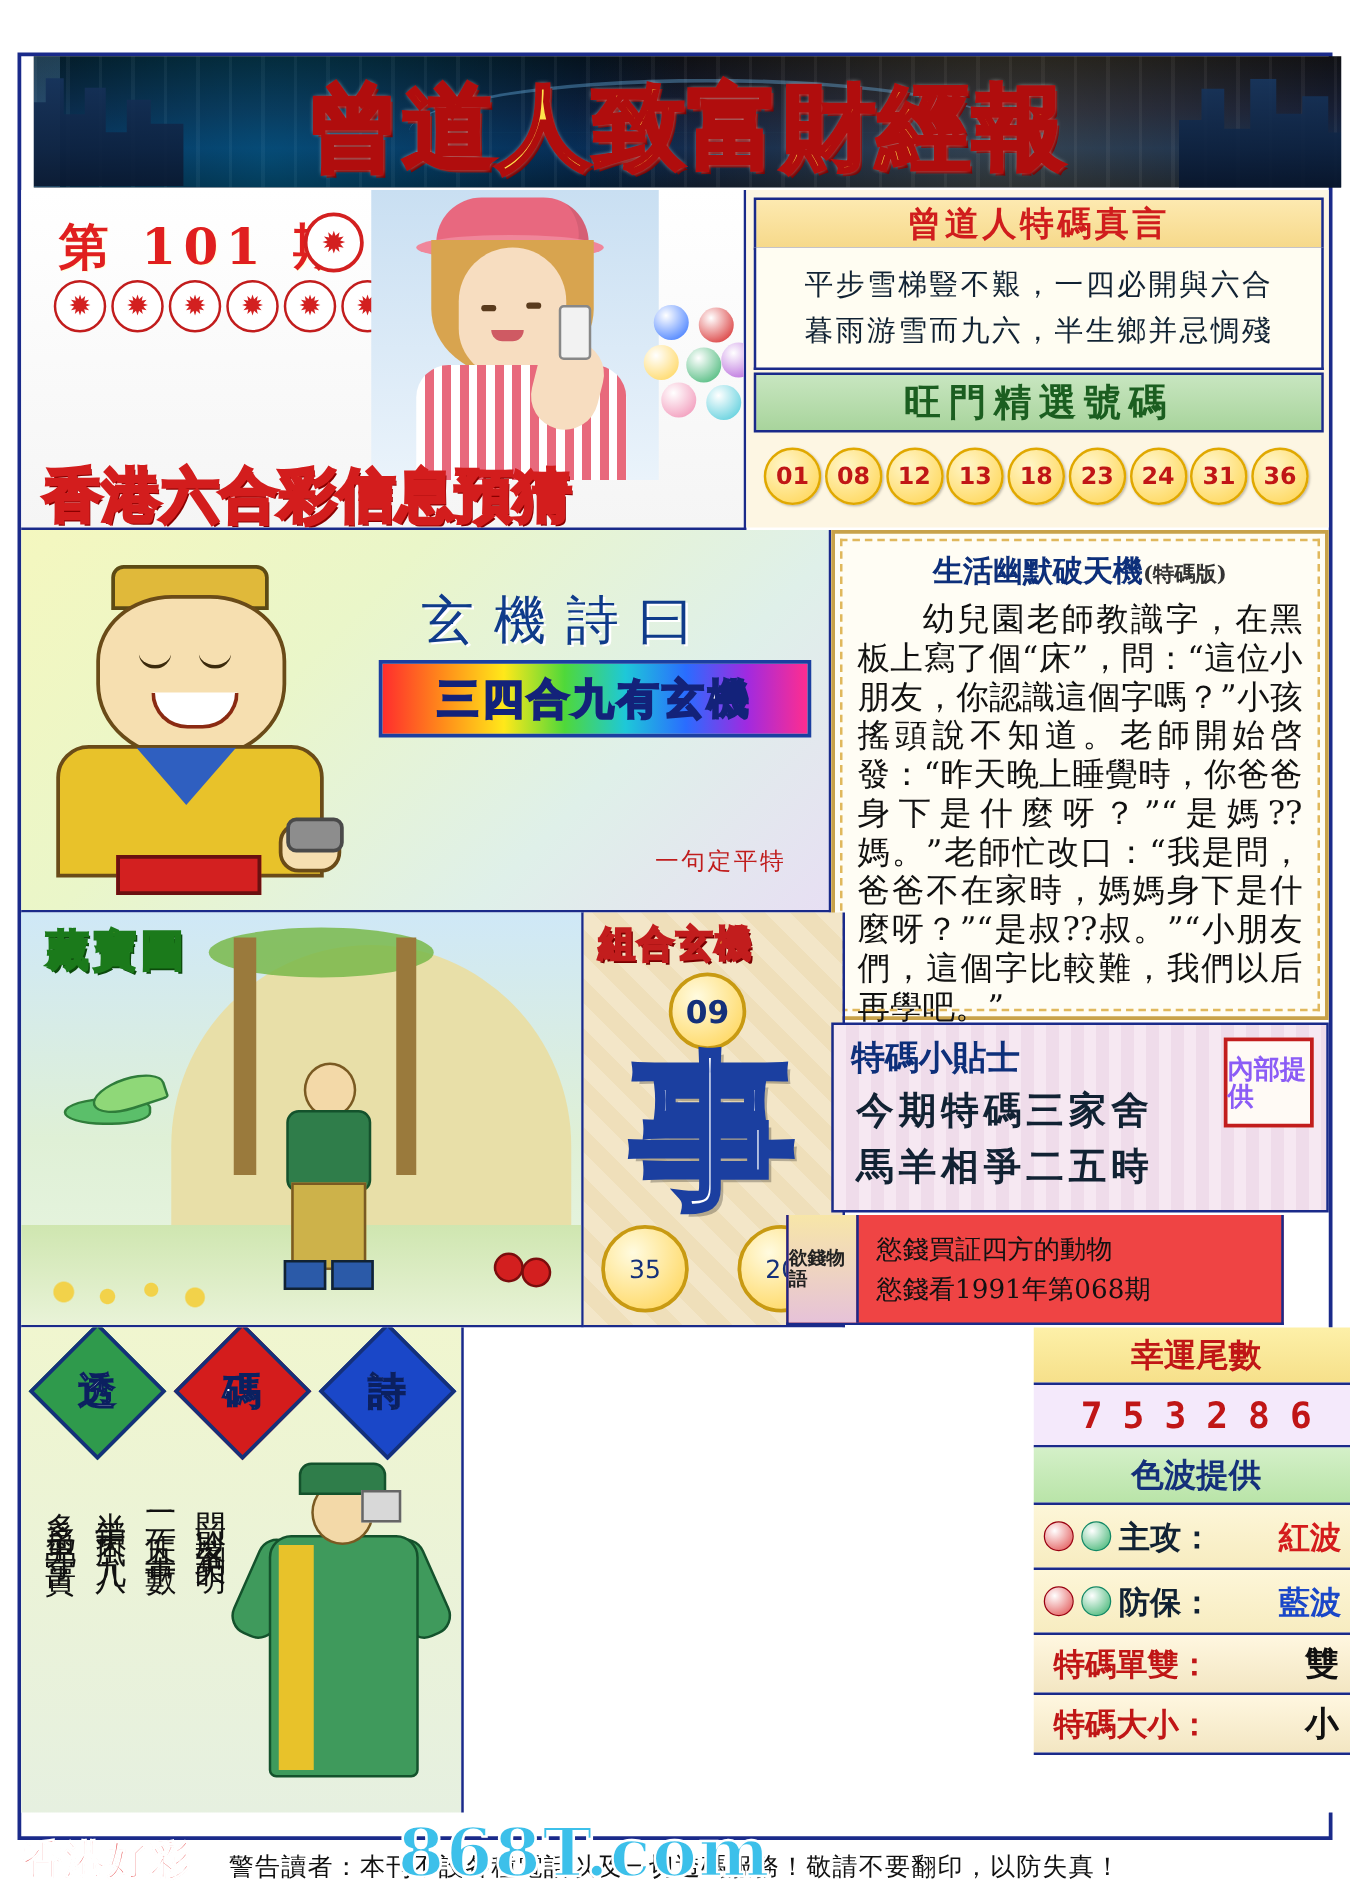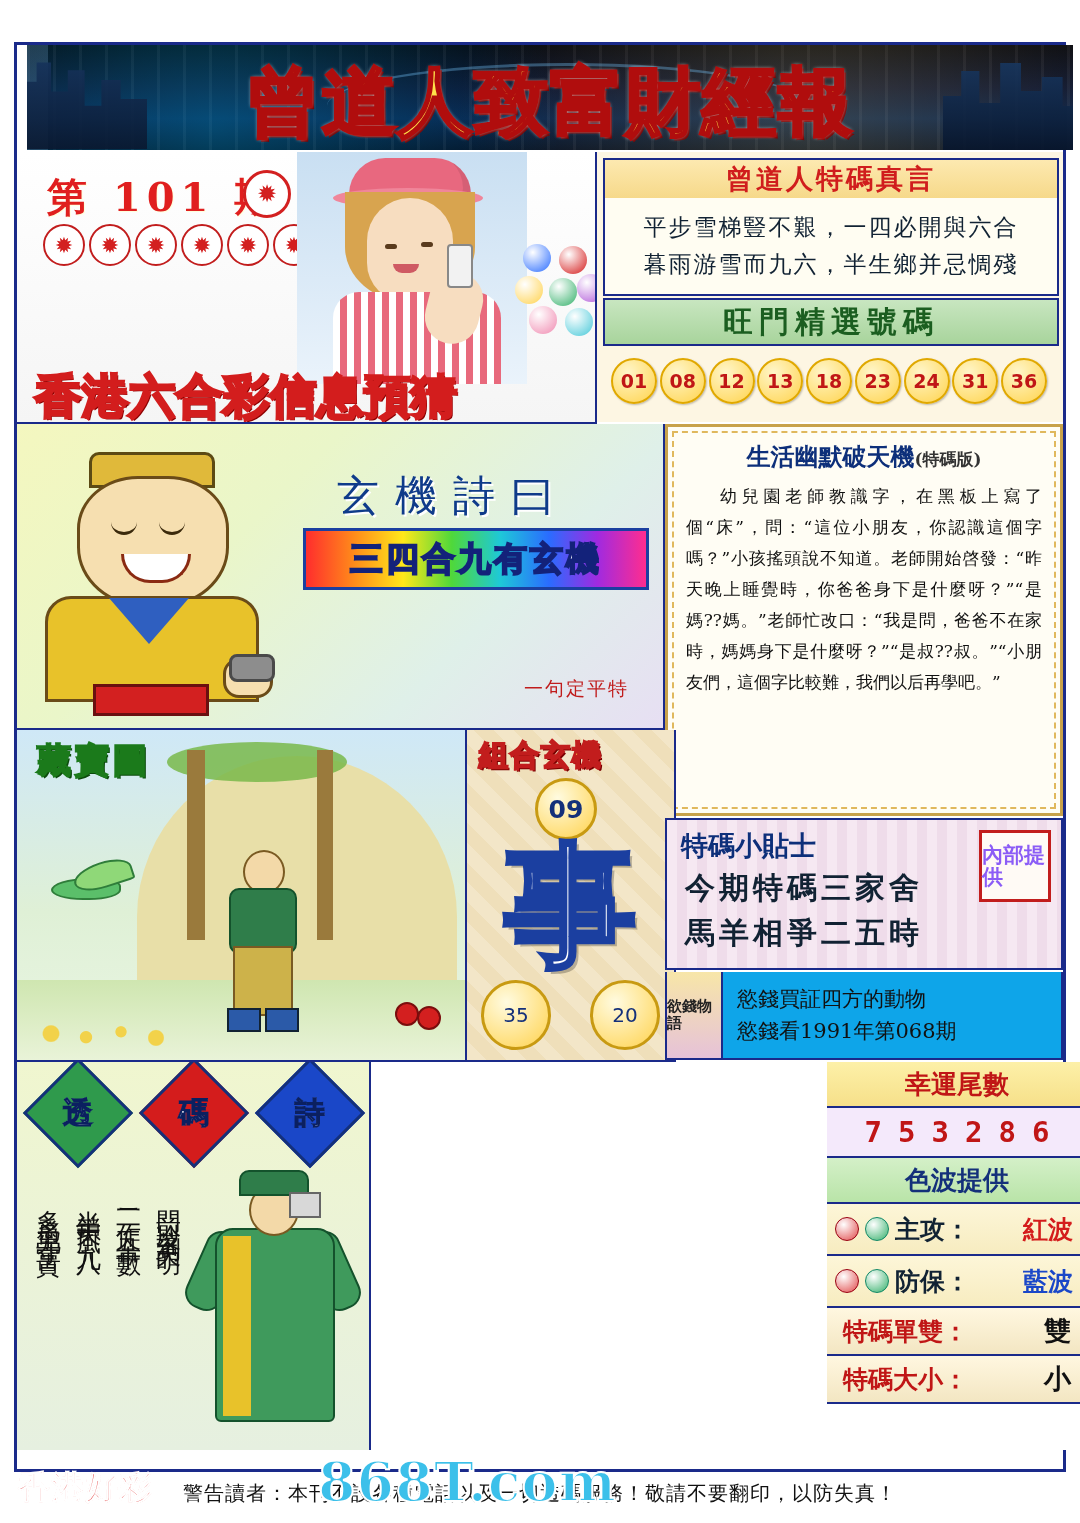"幼兒園老師教識字，在黑板上寫了個“床”，問：“這位小朋友，你認識這個字嗎？”小孩" .humor p { font-size: 17px -> 26px }
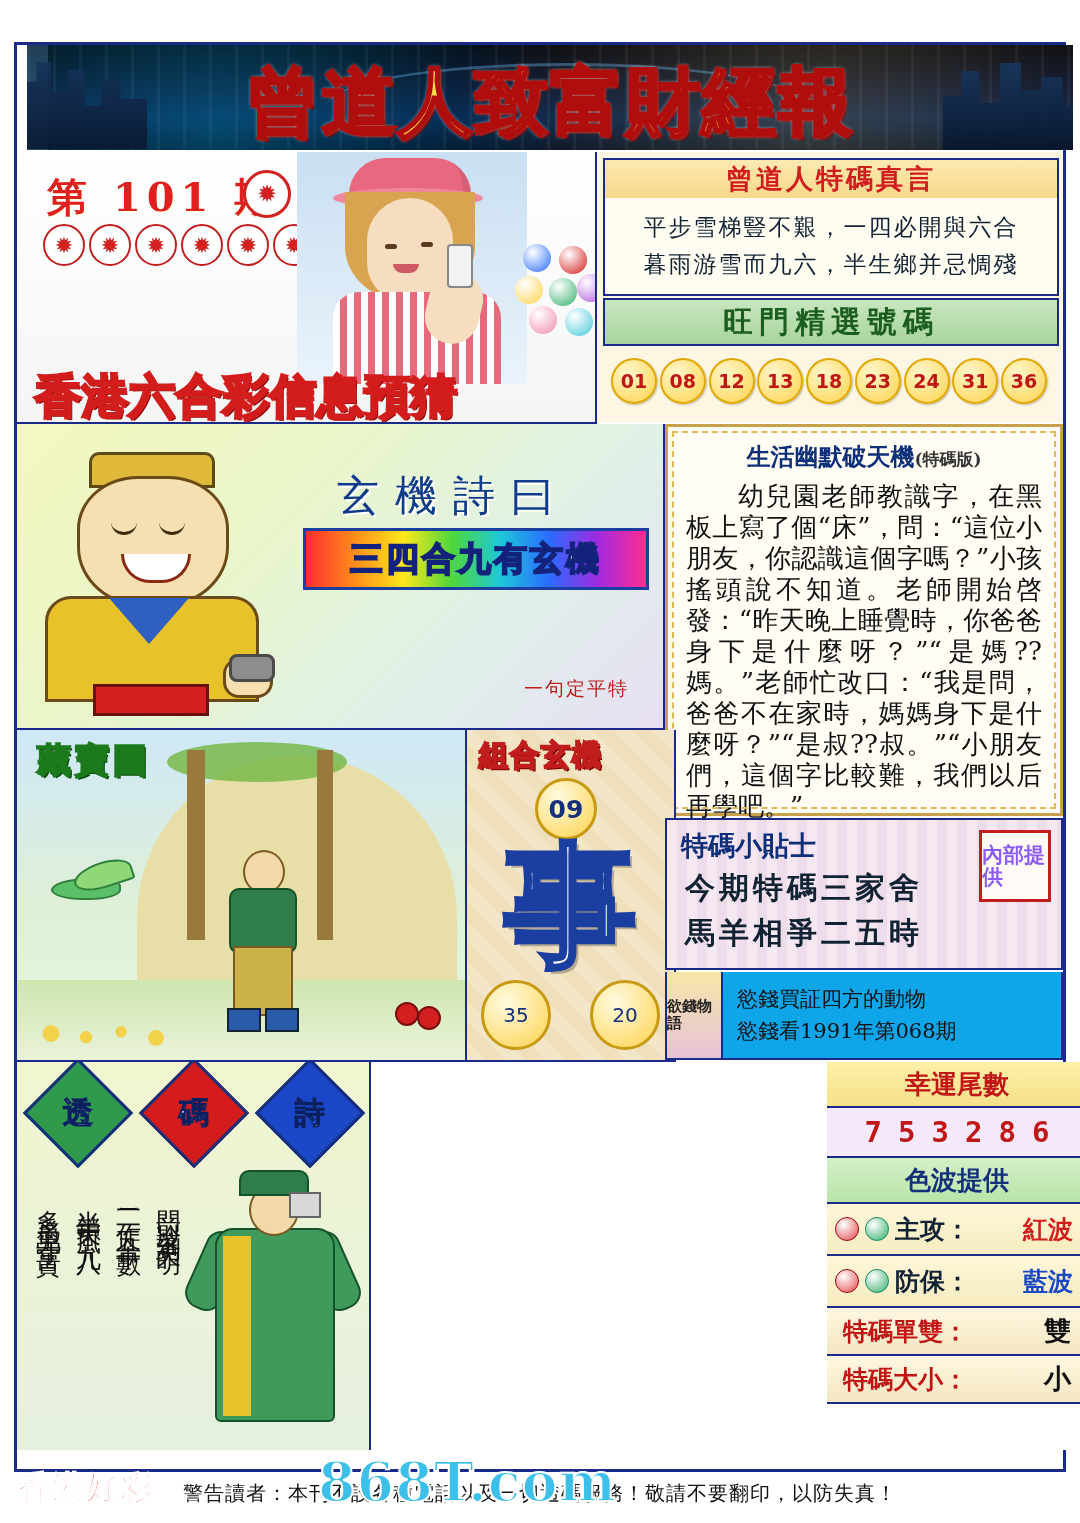"欲錢物語" .money { background: #0ea5e9 -> #ef4444; left: 665px -> 629px }
